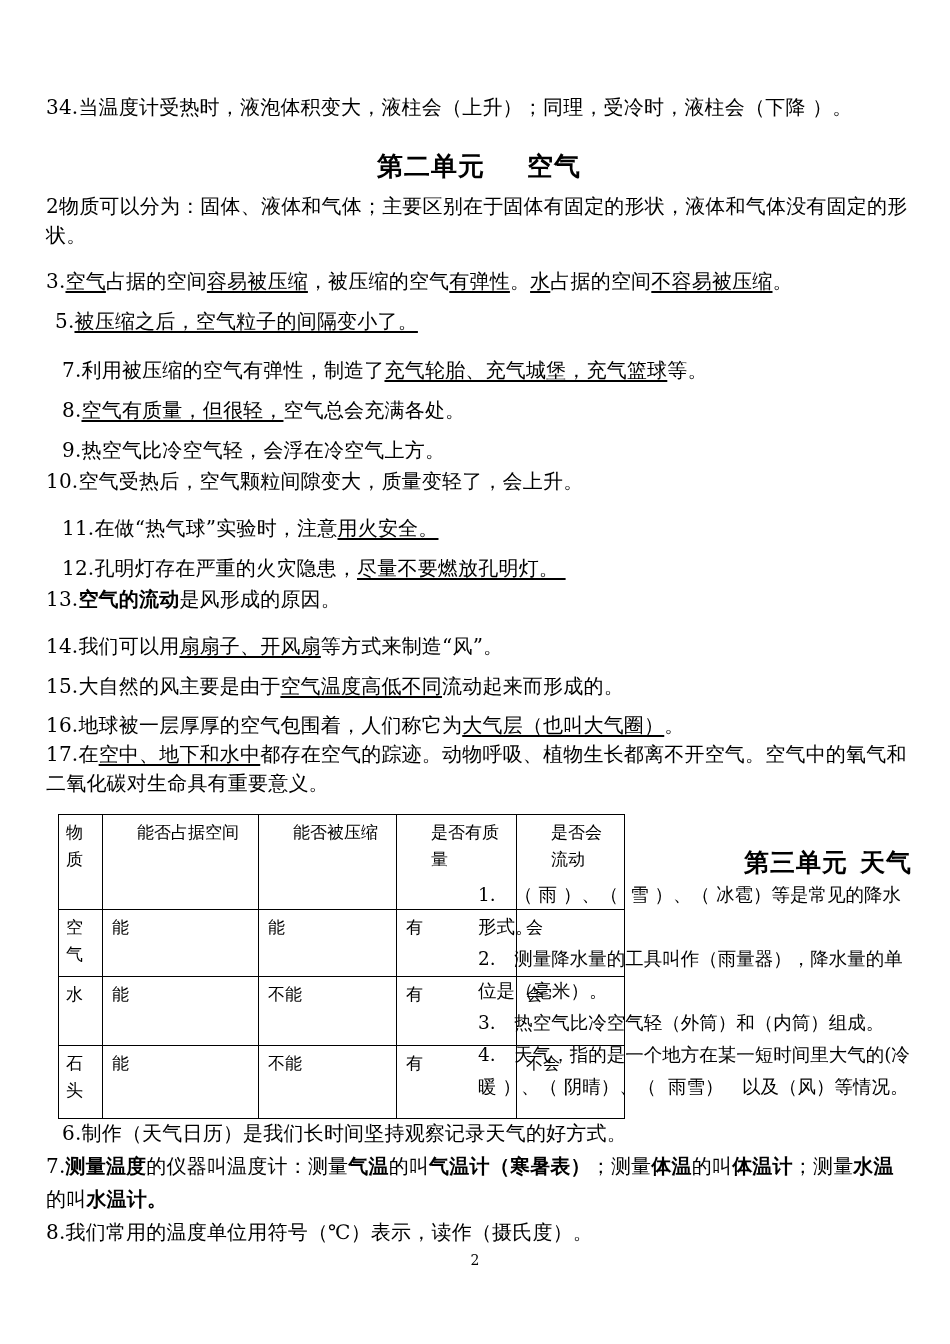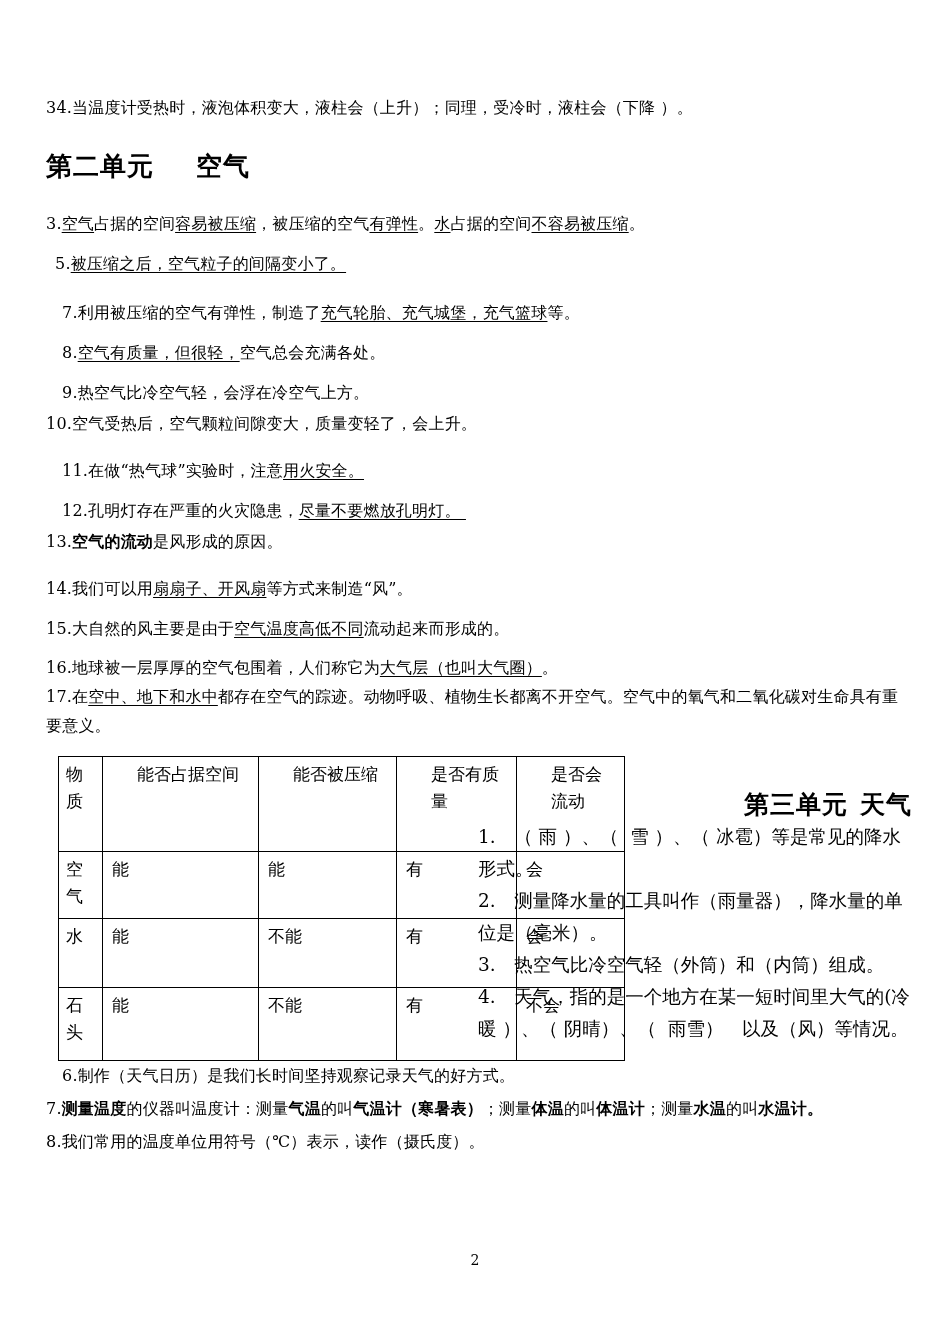"34.当温度计受热时，液泡体积变大，液柱会（上升）；同理，受冷时，液柱会（下降" .line { font-size: 16px -> 20px }
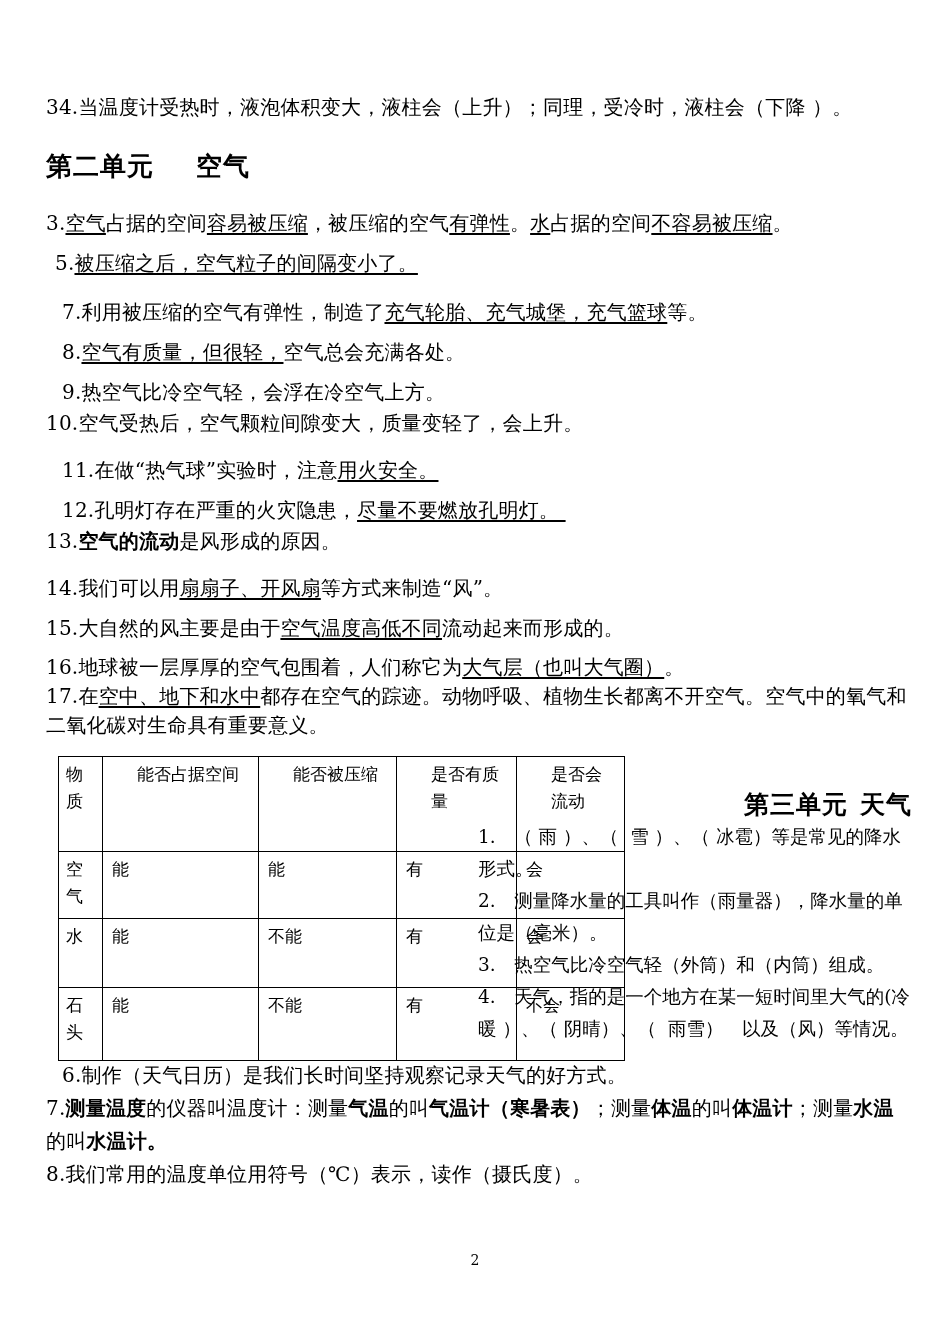"第二单元 空气" .unit-heading { text-align: none -> center }
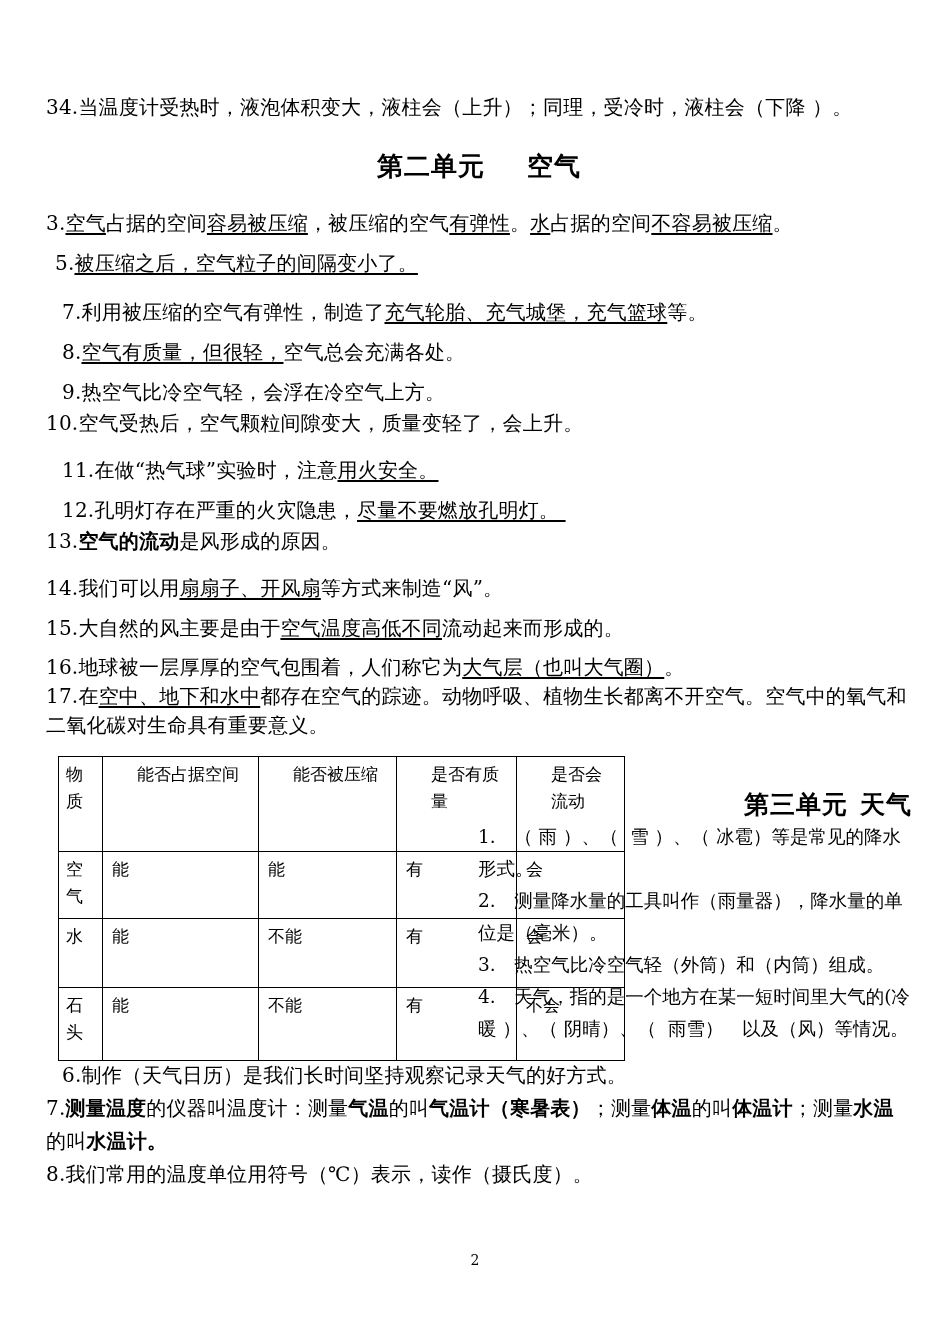"2物质可以分为：固体、液体和气体；主要区别在于固体有固定的形状，液体和气体没有固" div.line { html: none -> <div><span>2</span><span>物质可以分为：固体、液体和气体；主要区别在于固体有固定的形状，液体和气体没有固定的形状。</span></div> }
